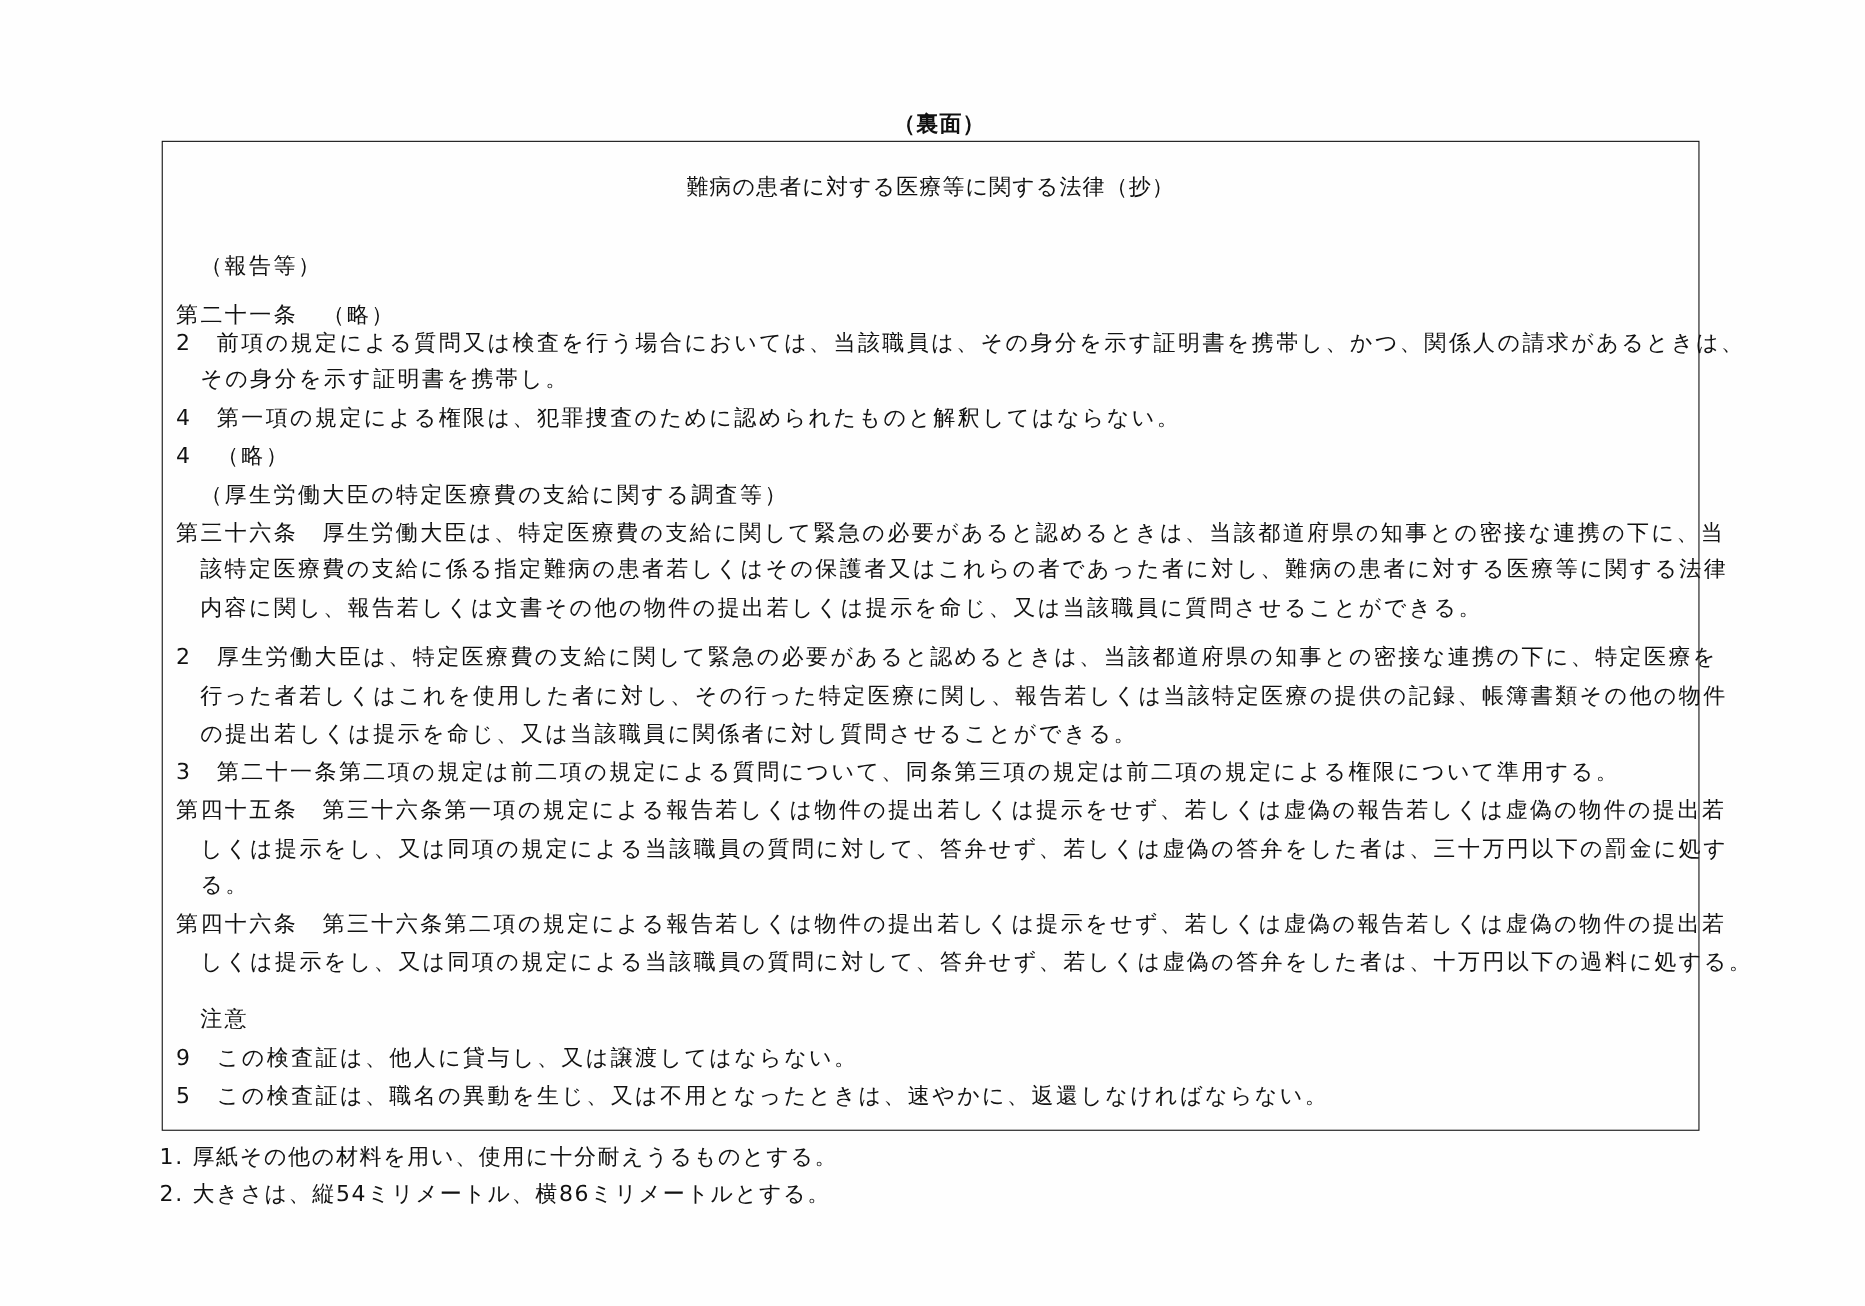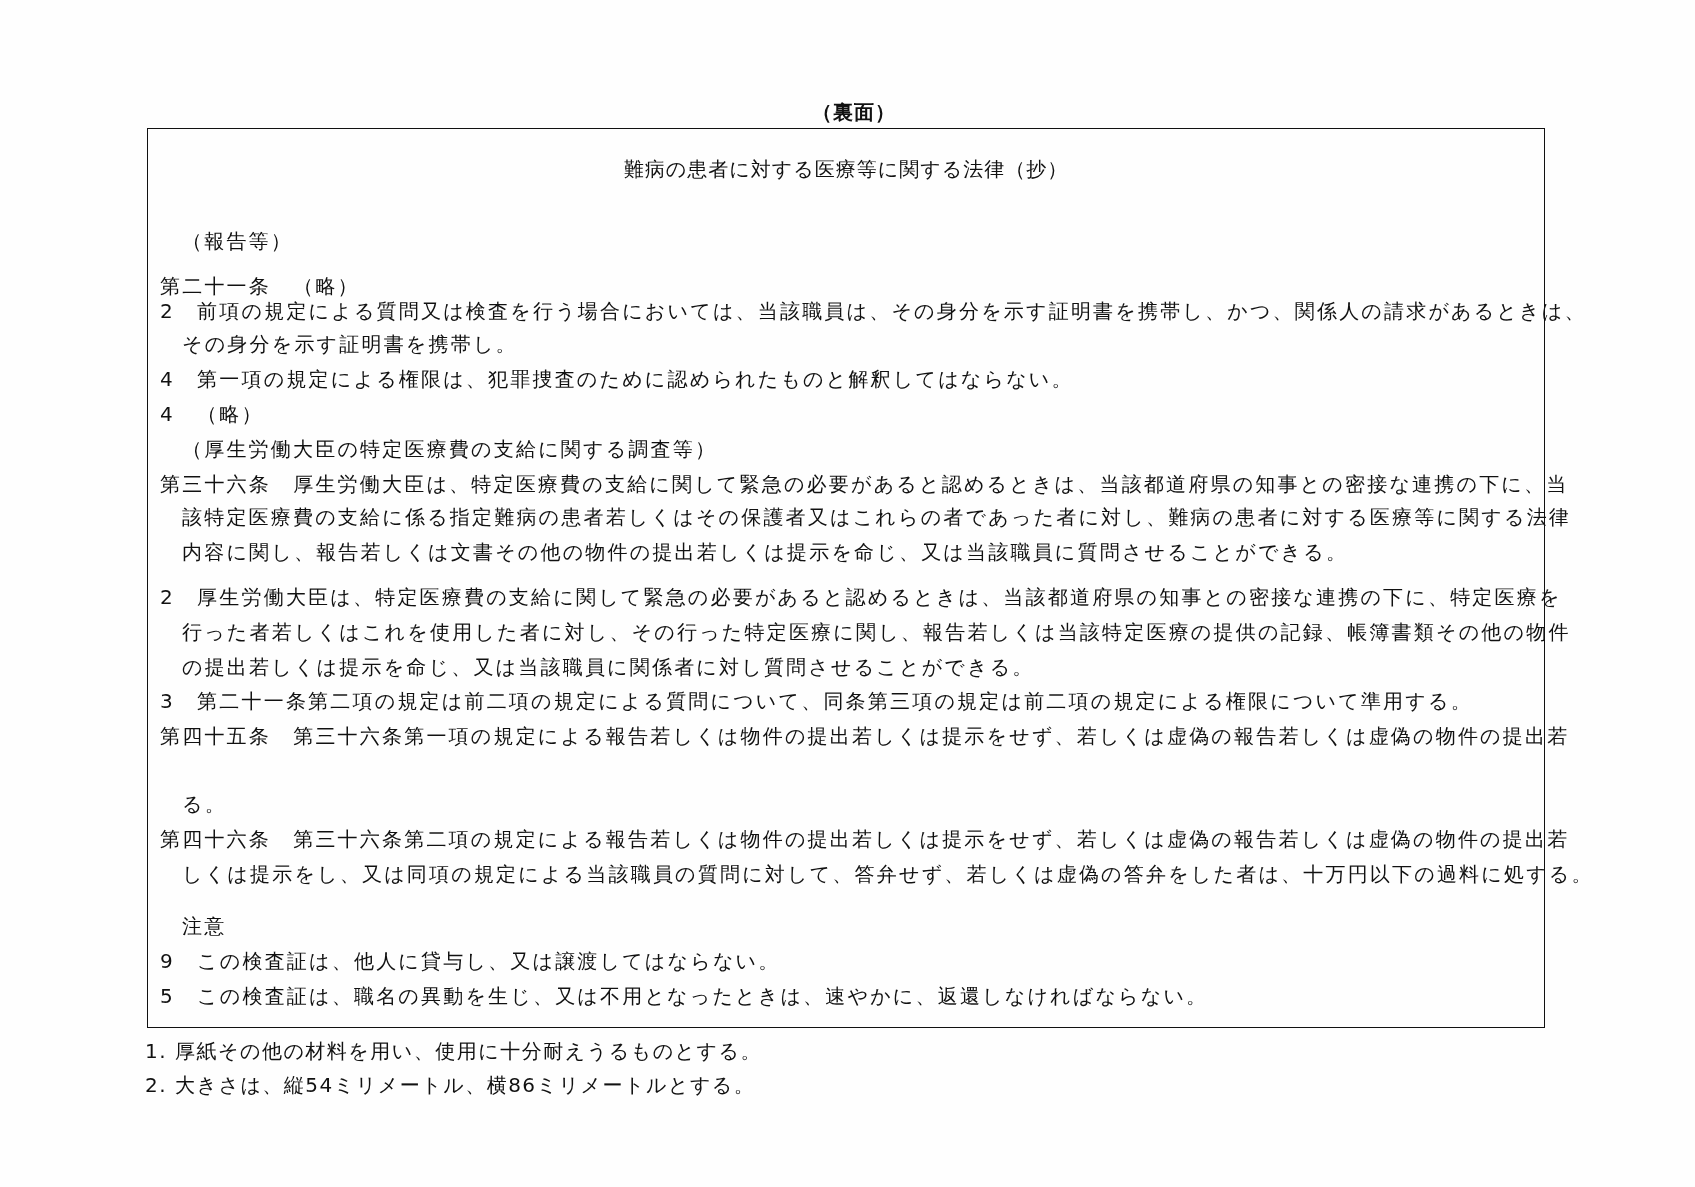"しくは提示をし、又は同項の規定による当該職員の質問に対して、答弁せず、若しくは虚偽の答弁をした者は、三十万円以下" div.line { html: none -> <div>しくは提示をし、又は同項の規定による当該職員の質問に対して、答弁せず、若しくは虚偽の答弁をした者は、三十万円以下の罰金に処す</div> }
